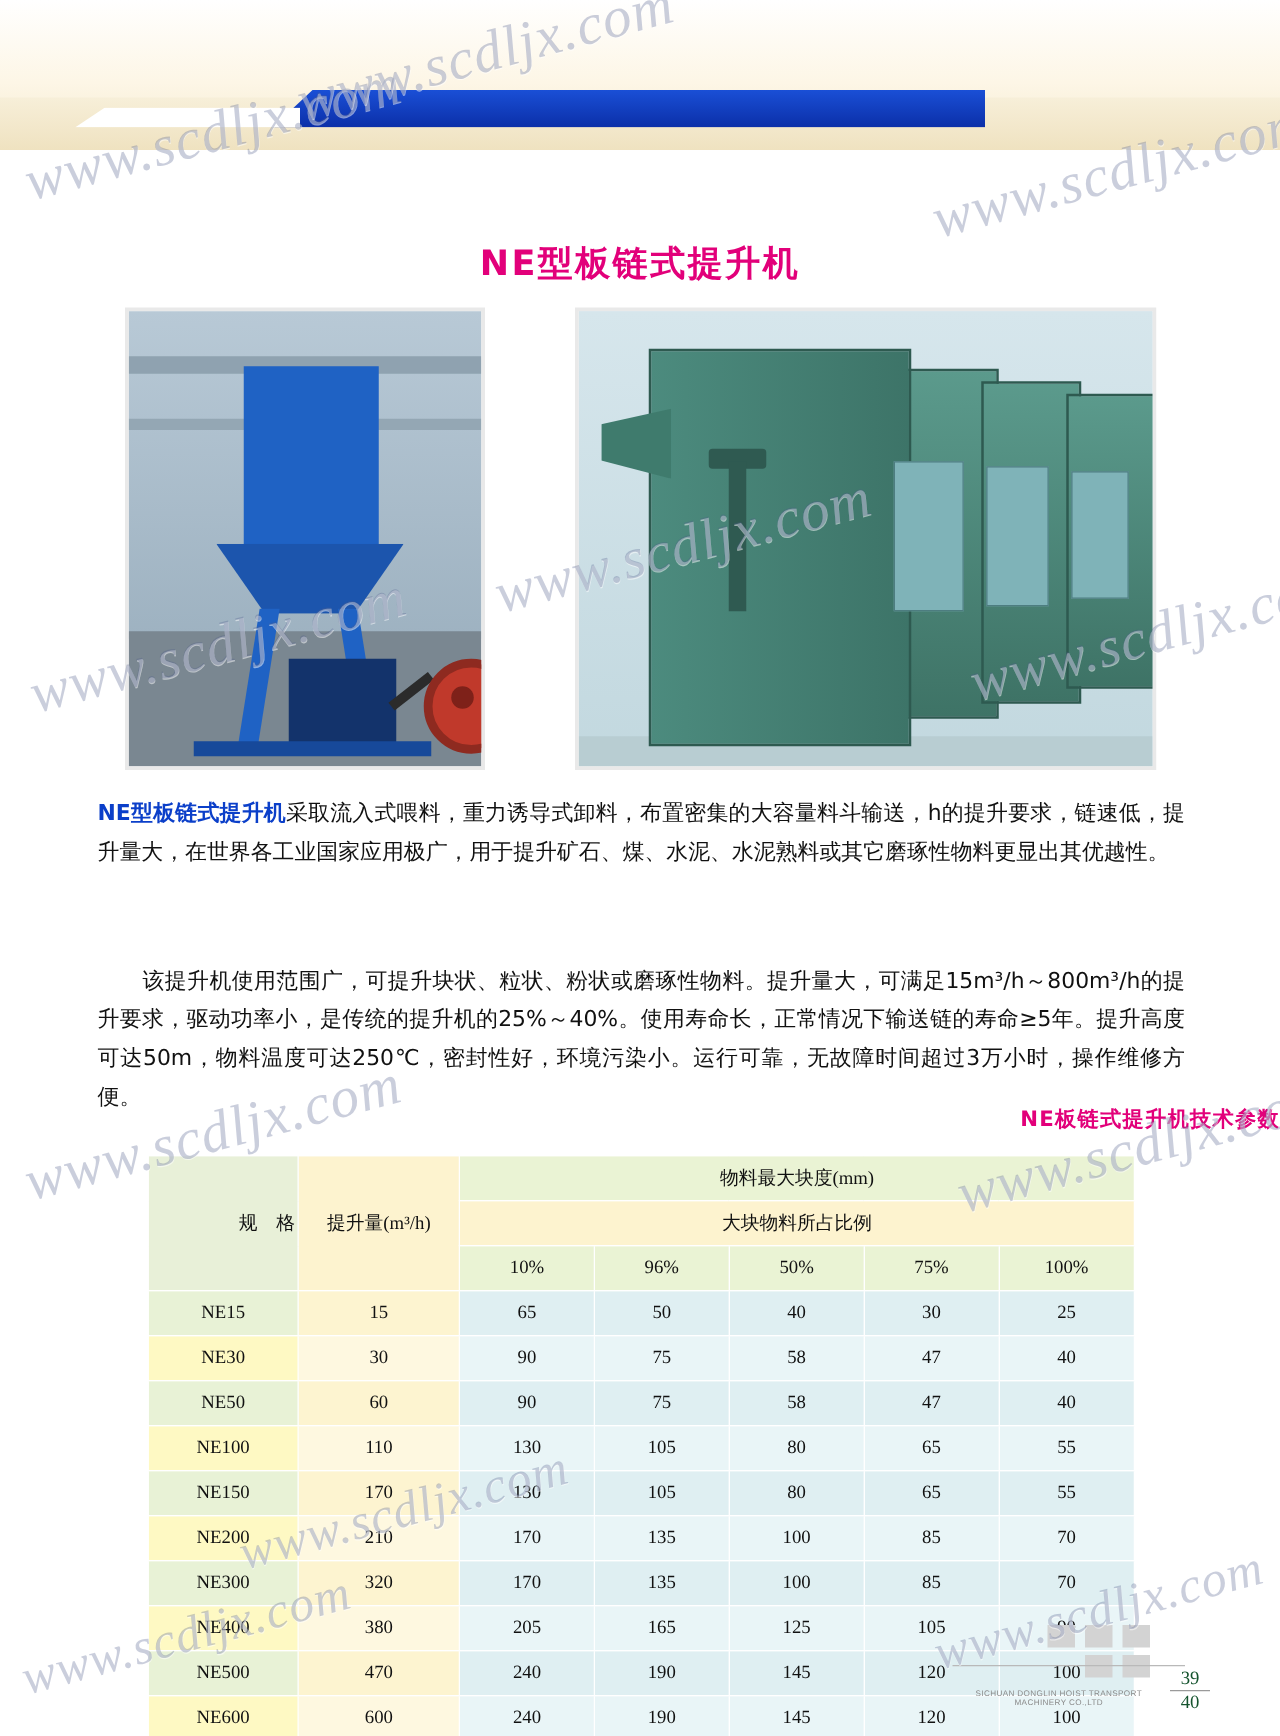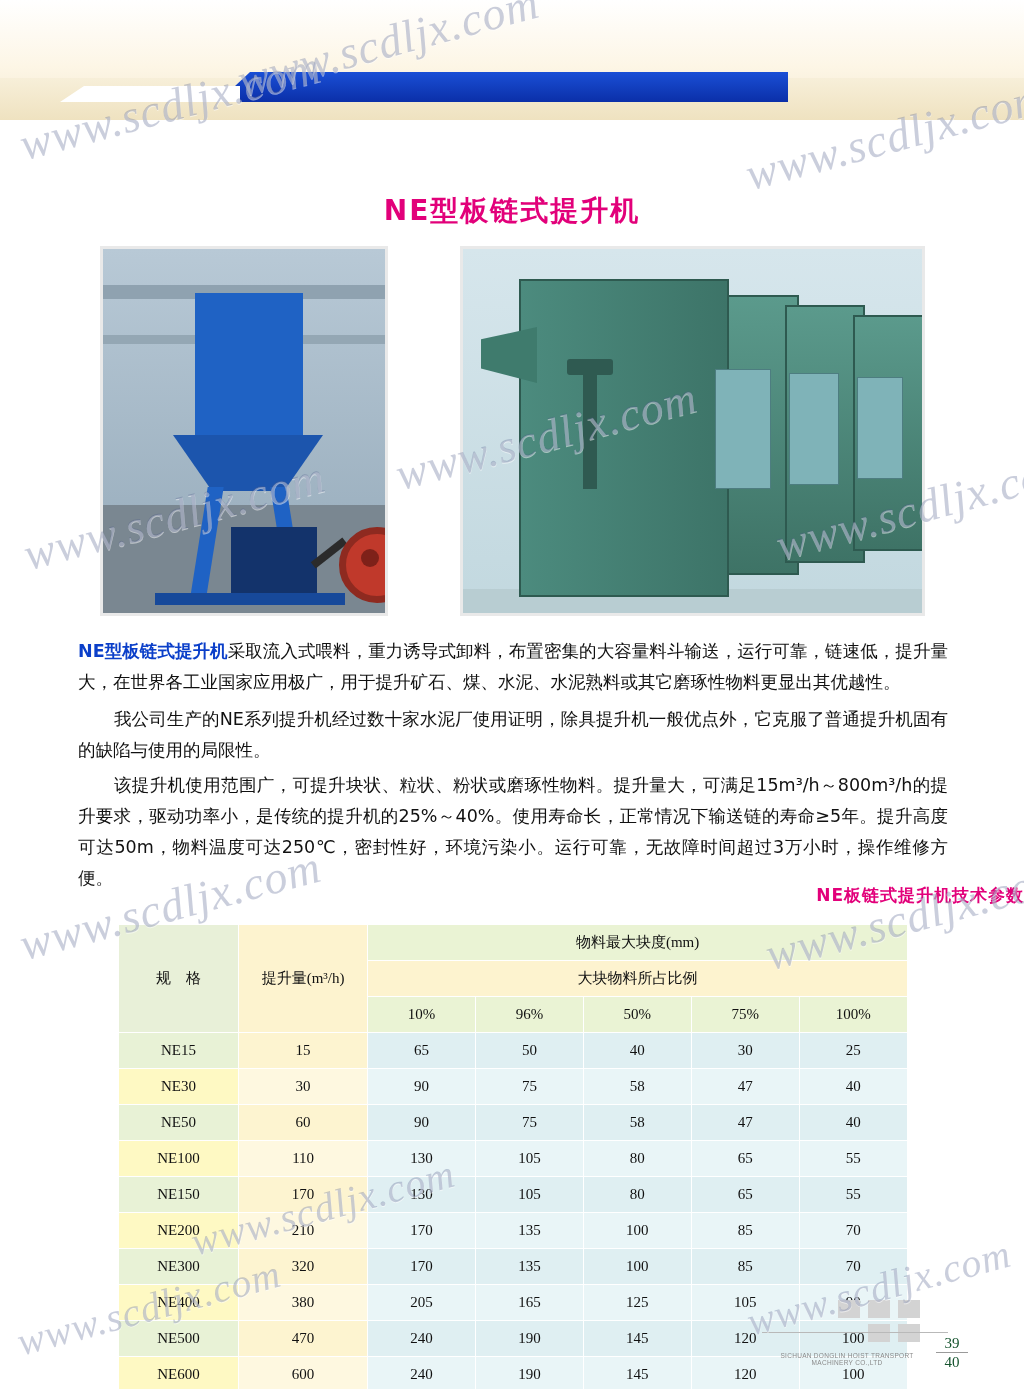"采取流入式喂料，重力诱导式卸料，布置密集的大容量料斗输送，运行可靠，链速低，提升" span { text: 运行可靠 -> h的提升要求 }
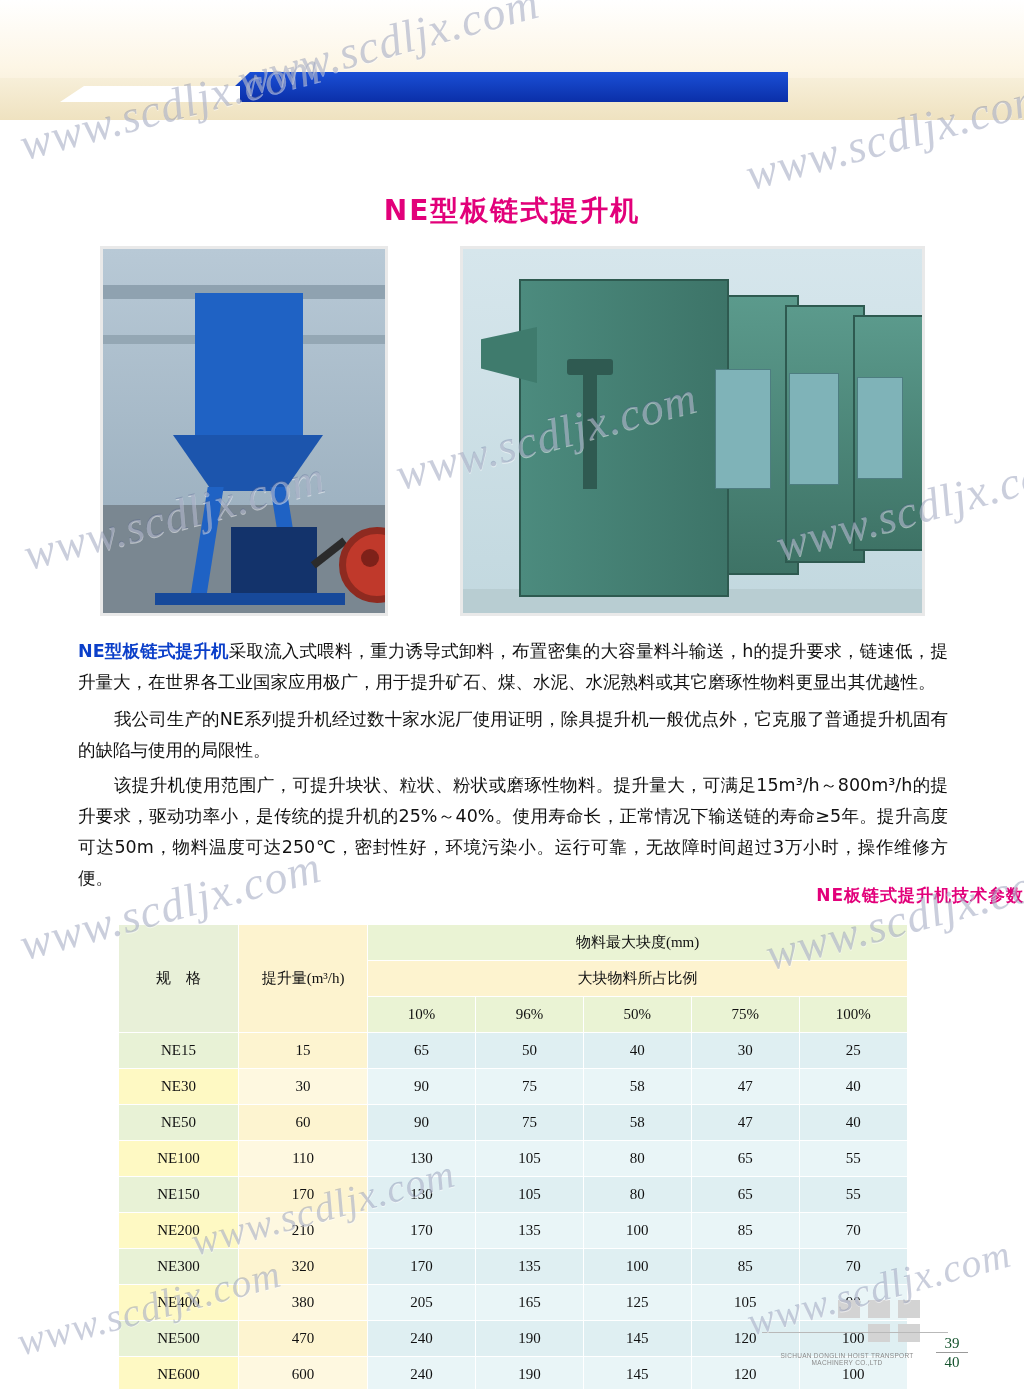"我公司生产的NE系列提升机经过数十家水泥厂使用证明，除具提升机一般优点外，它克服" div.para { html: <div>我公司生产的NE系列提升机经过数十家水泥厂使用证明，除具提升机一般优点外，它克服了普通提升机固有的缺陷与使用的局限性。</div> -> none }
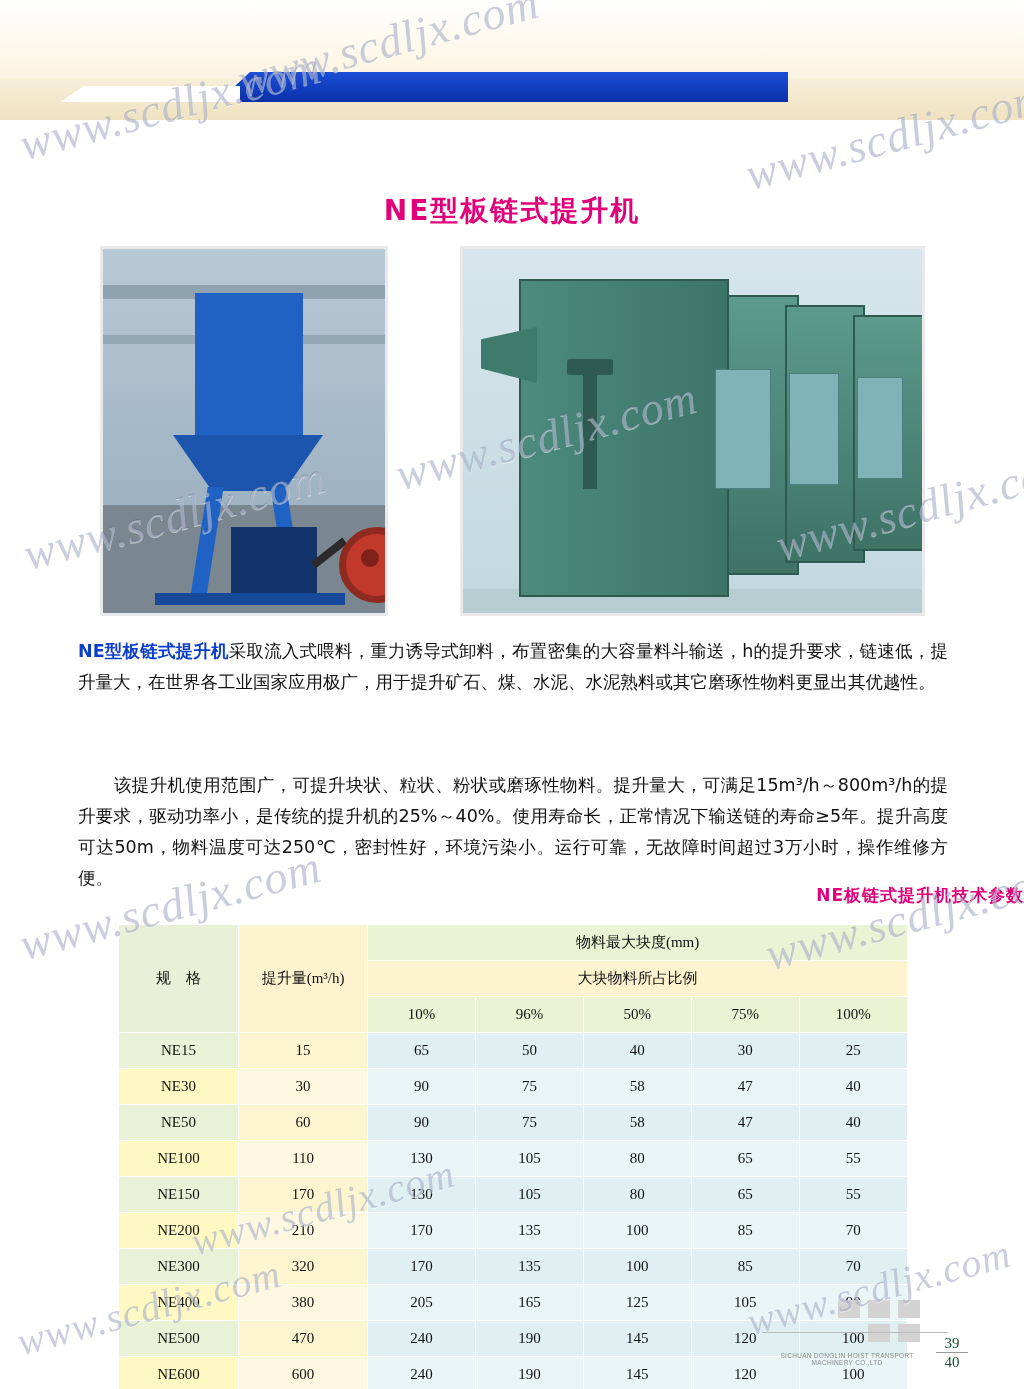"规 格" td.hdr-a { text-align: none -> right }
